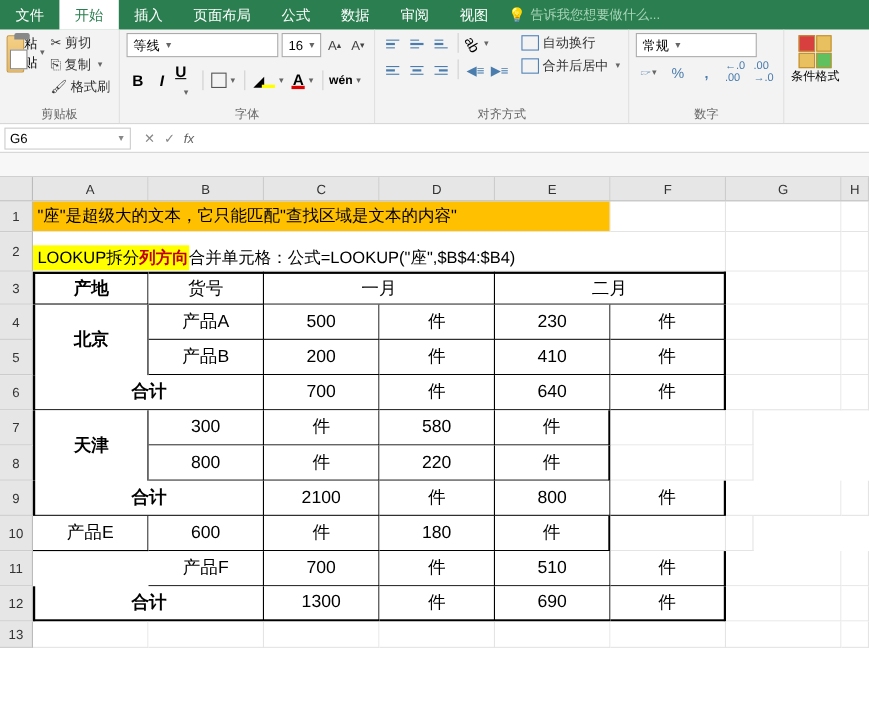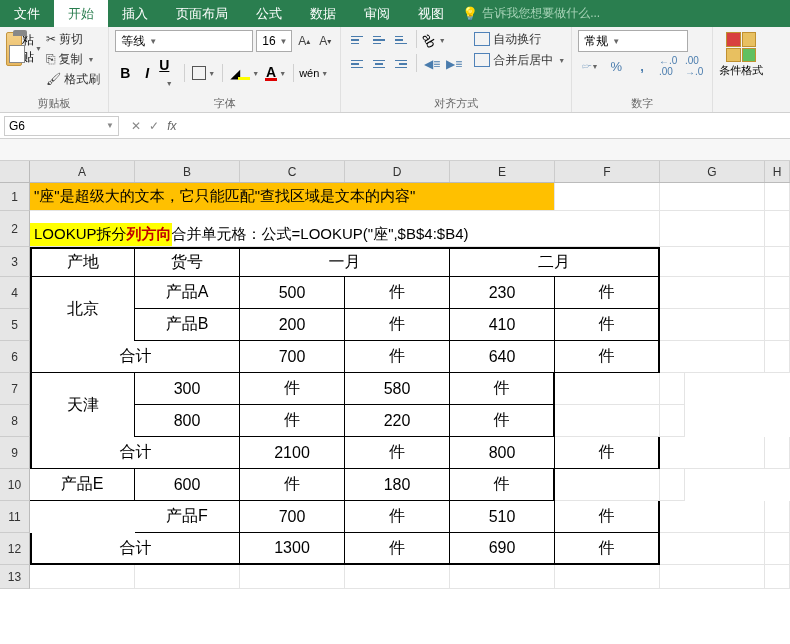"wén" .wen-btn { font-weight: none -> bold }
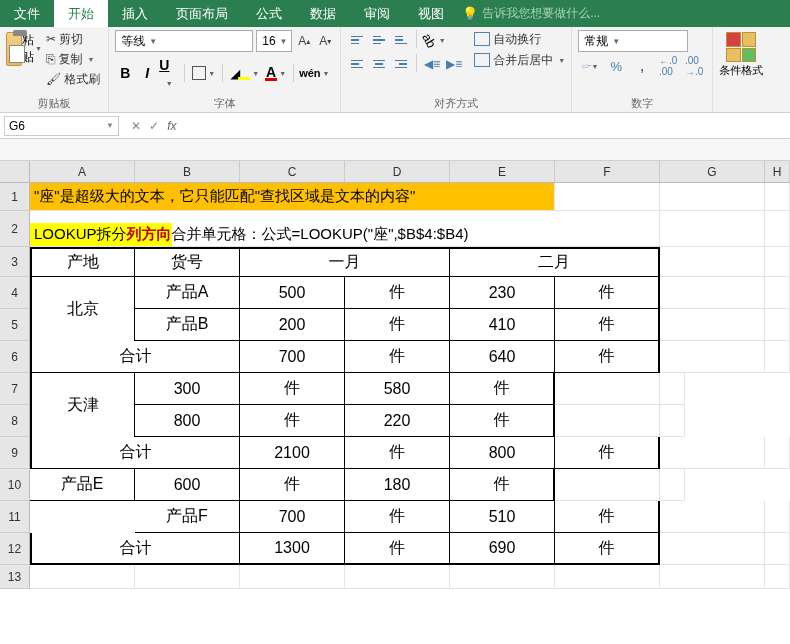"产地" .tbl-left { font-weight: none -> bold }
